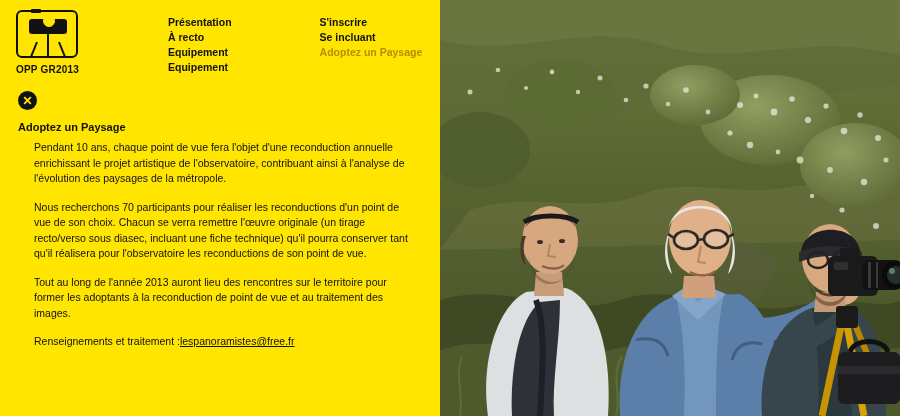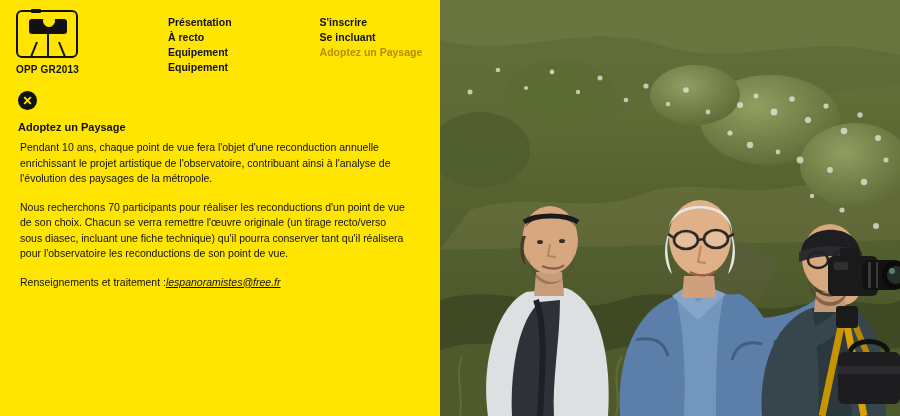"Pendant 10 ans, chaque point" .content p { margin: 0 0 13px 2px -> 0 0 13px 16px }
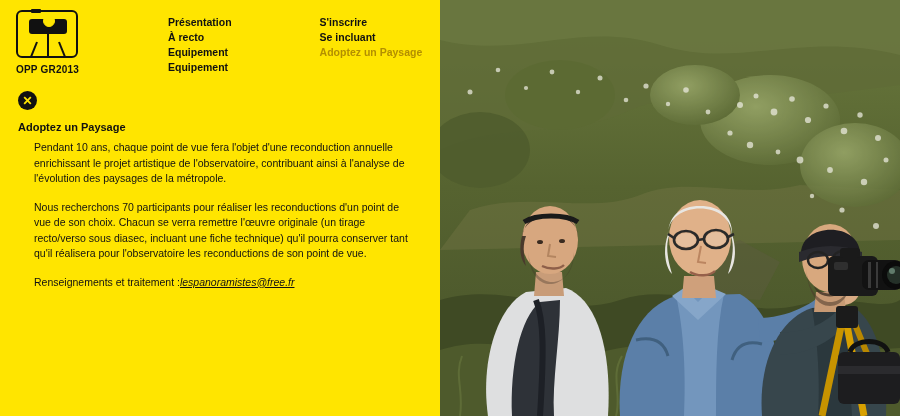"Tout au long de l'année" p { html: none -> <p>Tout au long de l'année 2013 auront lieu des rencontres sur le territoire pour former les adoptants à la reconduction de point de vue et au traitement des images.</p> }
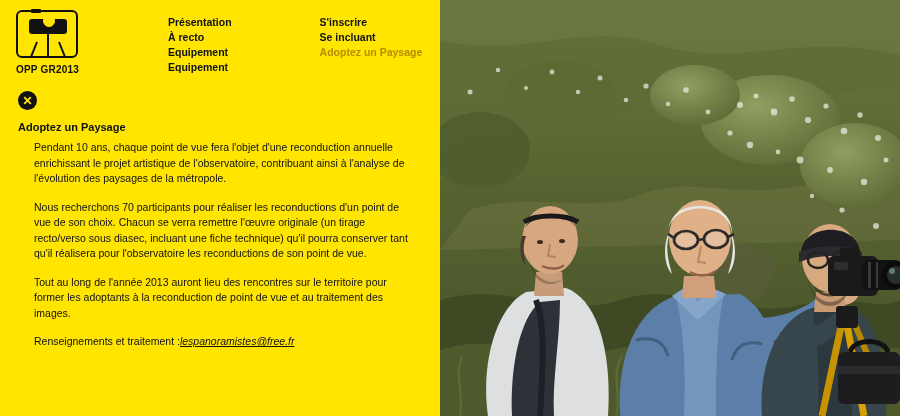"lespanoramistes@free.fr" .mail-link { font-style: italic -> none }
